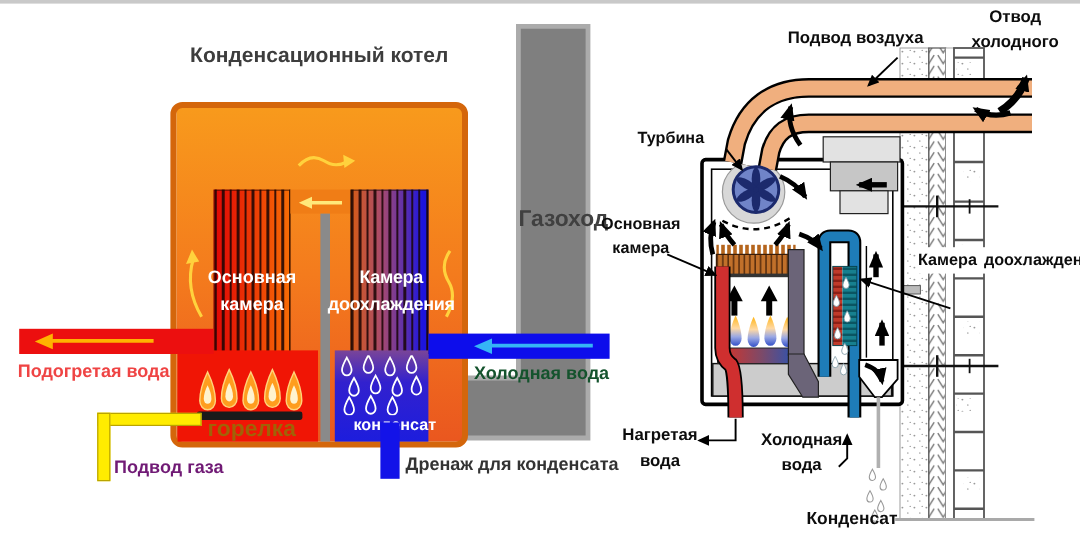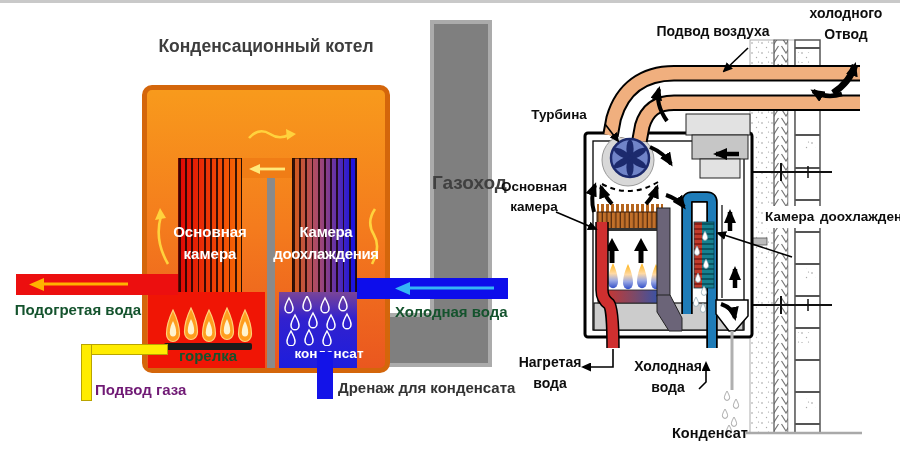"холодного" span { order: before "Отвод" -> after "Отвод" }
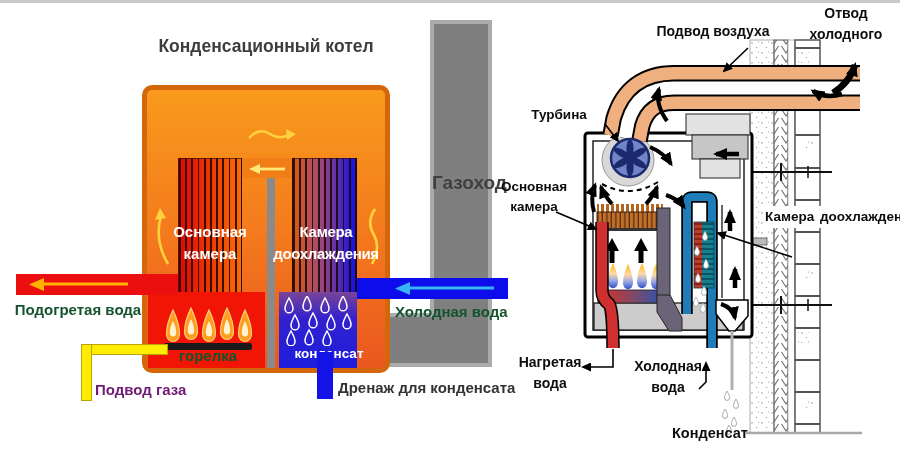"Подогретая вода" .hot-lbl { color: #14532d -> #ef4444 }
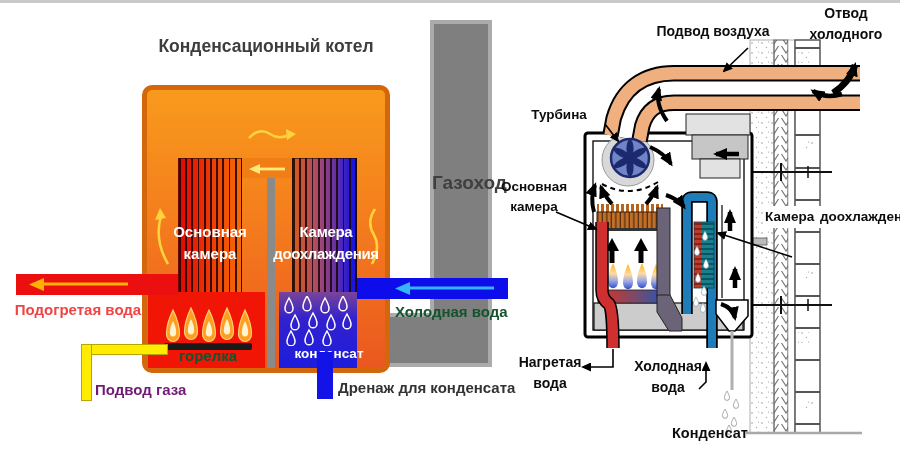"горелка" .burner-lbl { color: #14532d -> #a16207; font-size: 15px -> 19px }
